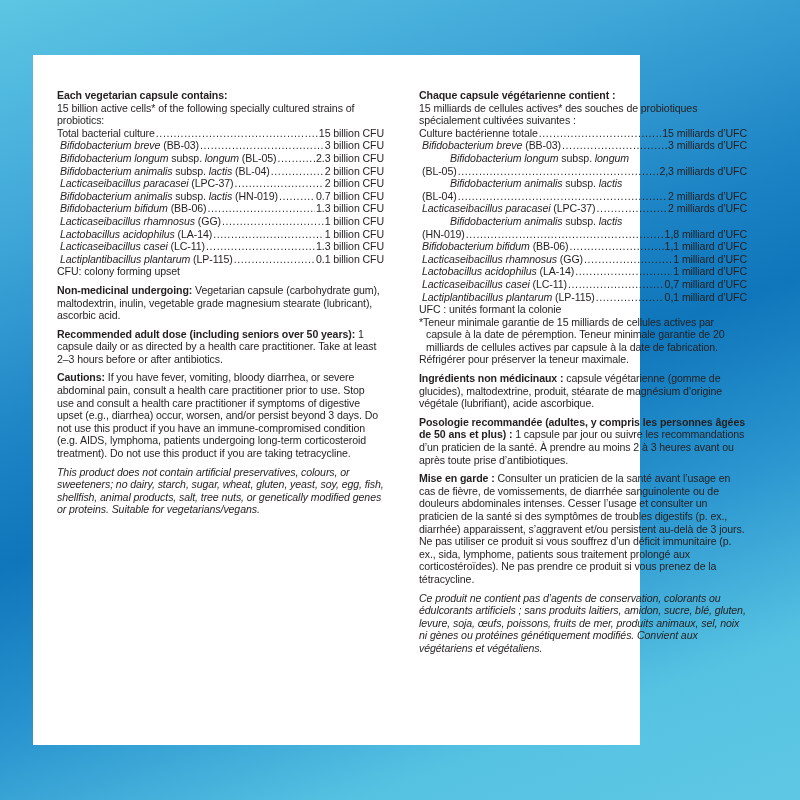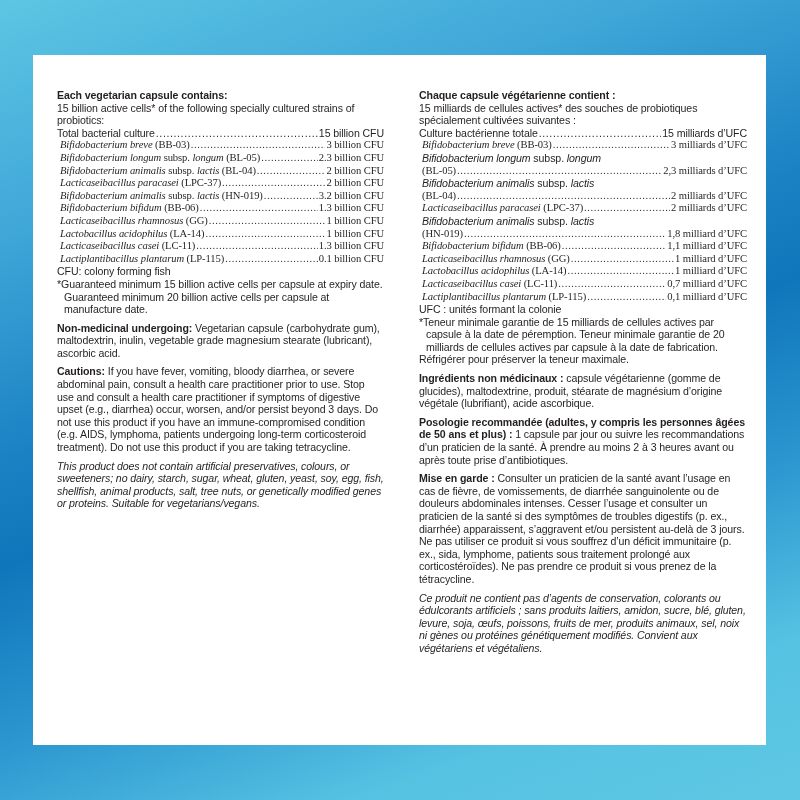"Each vegetarian capsule contains:" .panel { width: 733px -> 607px }
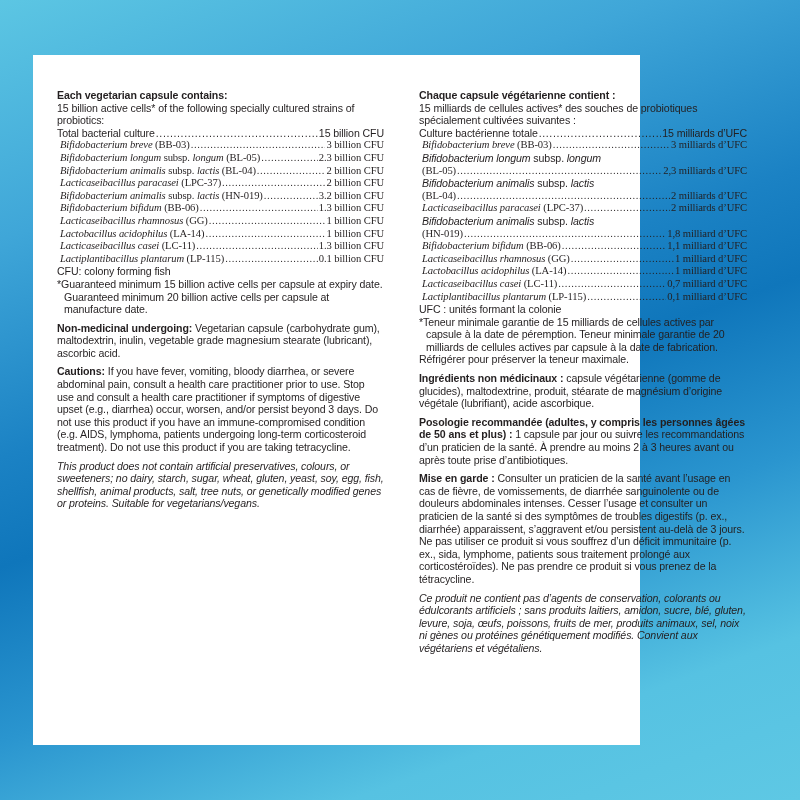"Bifidobacterium breve (BB-03)" .row.sub { font-family: Liberation Serif, serif -> none }
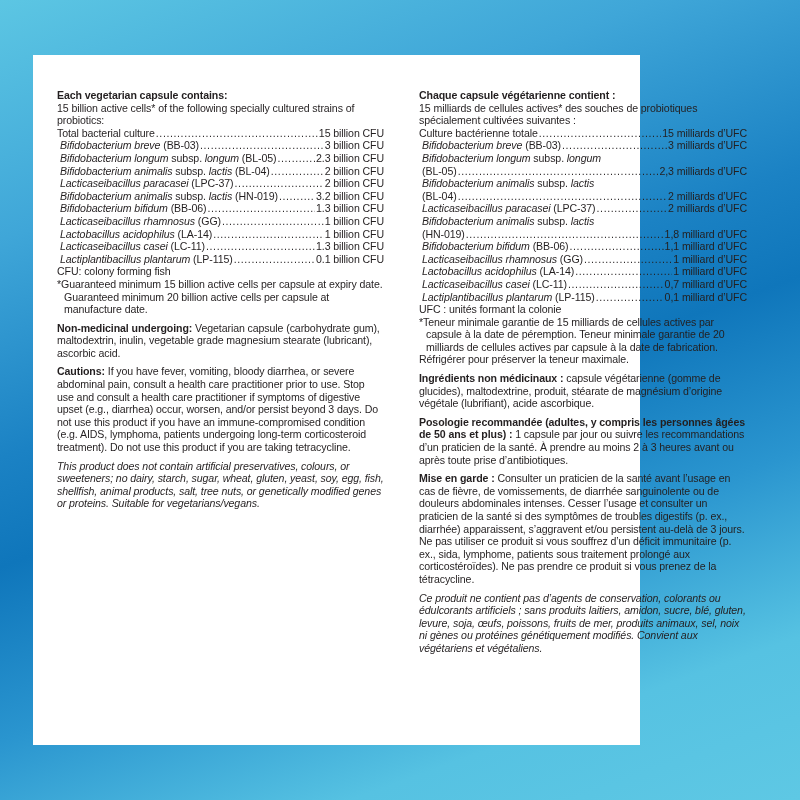"Bifidobacterium longum subsp. longum" .strain-label { margin-left: none -> 28px }
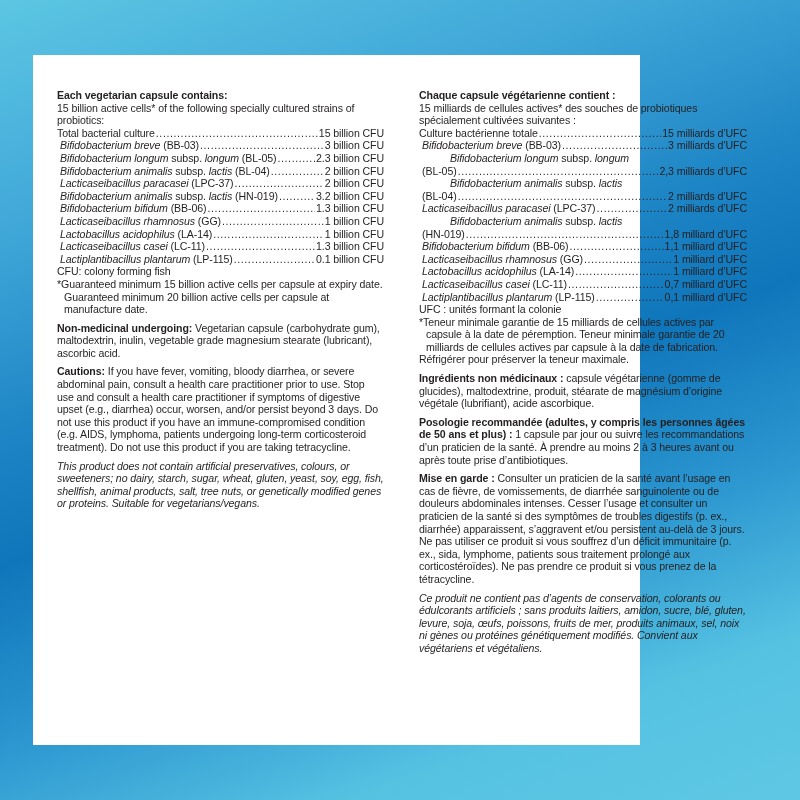"3.2 billion CFU" span.val { text: 3.2 -> 0.7 }
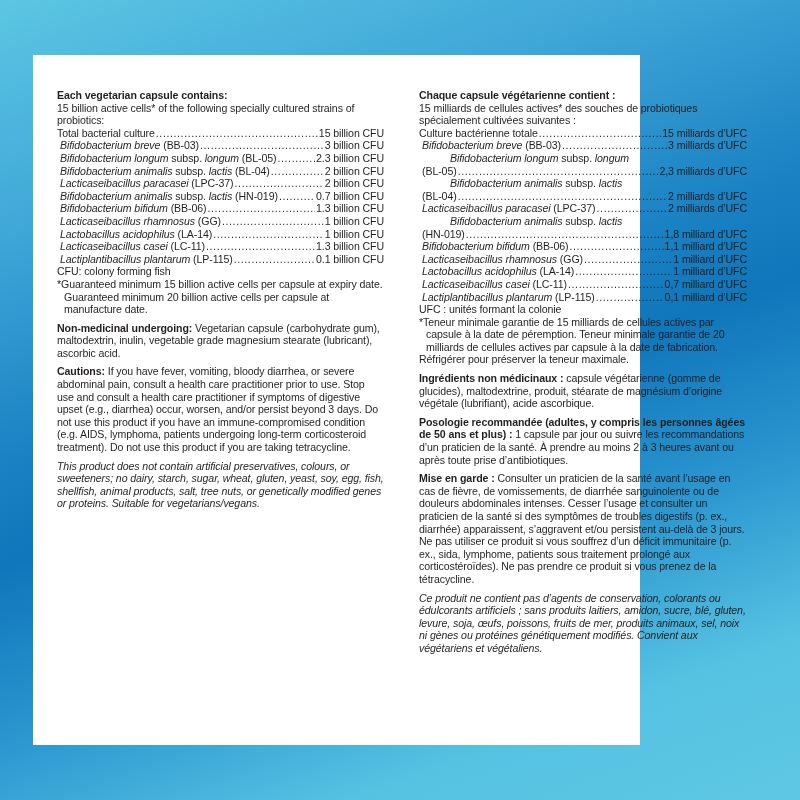"CFU: colony forming fish" p { text: fish -> upset }
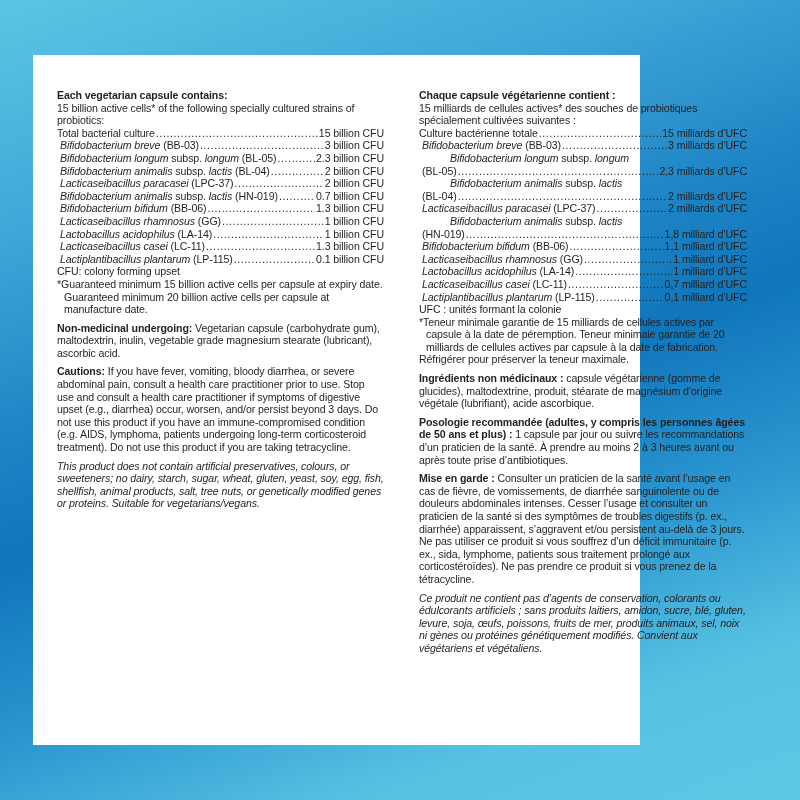"*Guaranteed minimum 15 billion active" p.hang { html: <p>*Guaranteed minimum 15 billion active cells per capsule at expiry date. Guaranteed minimum 20 billion active cells per capsule at manufacture date.</p> -> none }
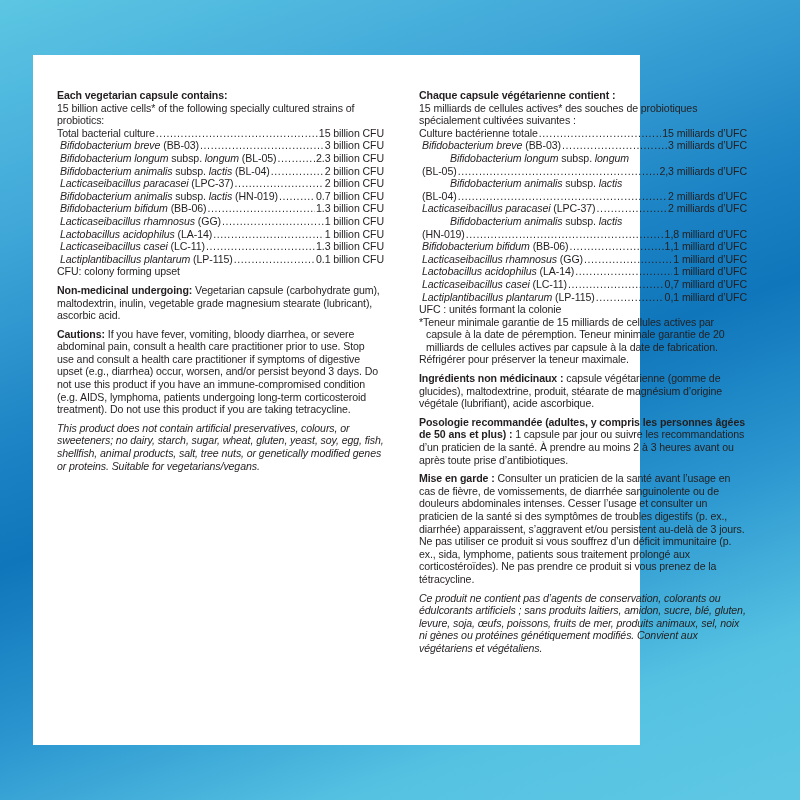"Recommended adult dose (including" p.block { html: none -> <p><span>Recommended adult dose (including seniors over 50 years):</span><span> 1 capsule daily or as directed by a health care practitioner. Take at least 2–3 hours before or after antibiotics.</span></p> }
